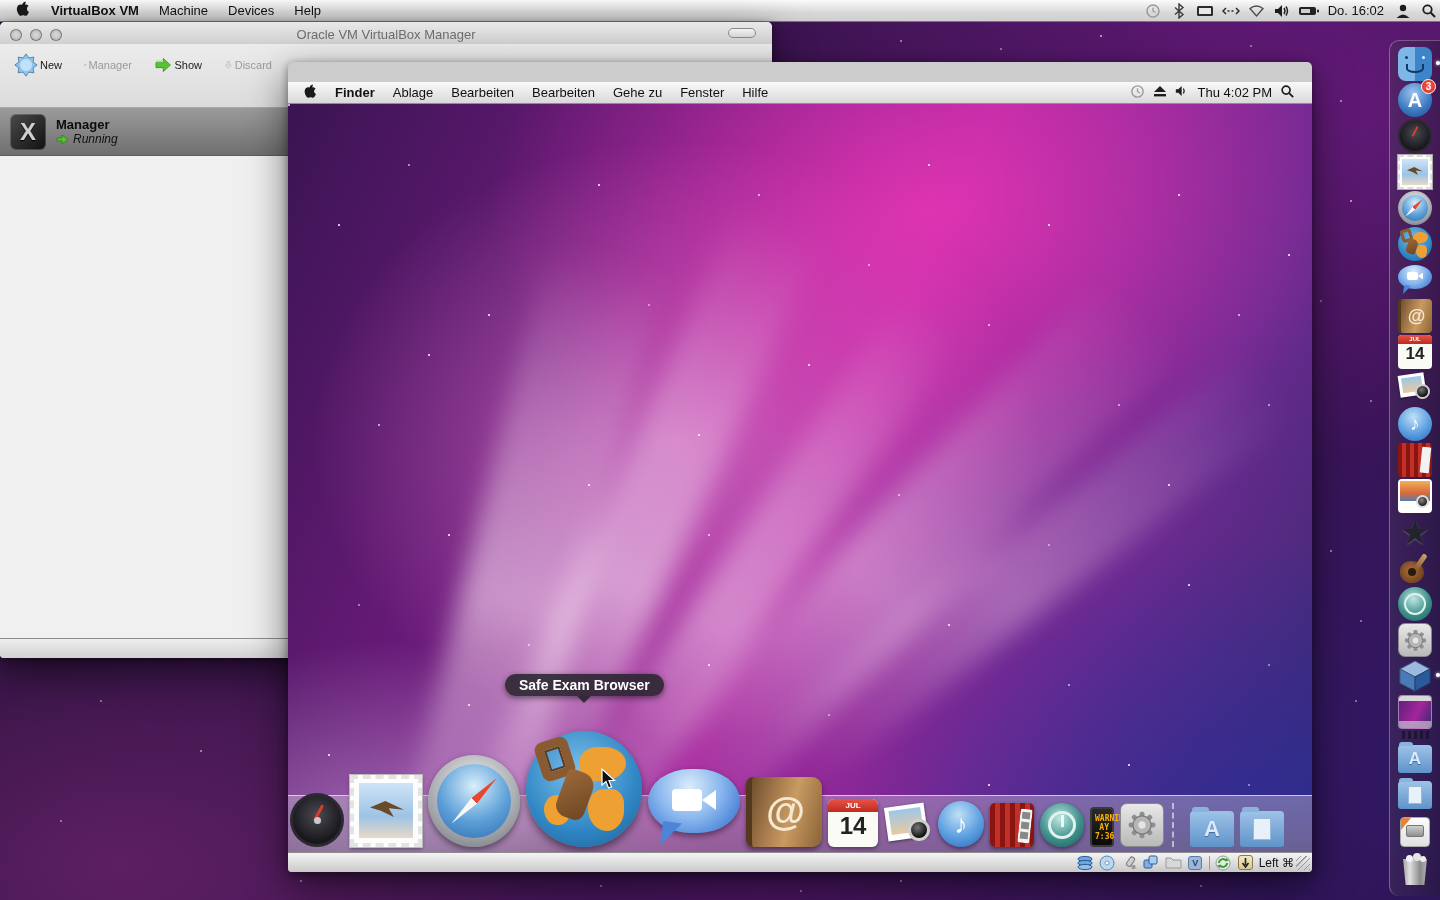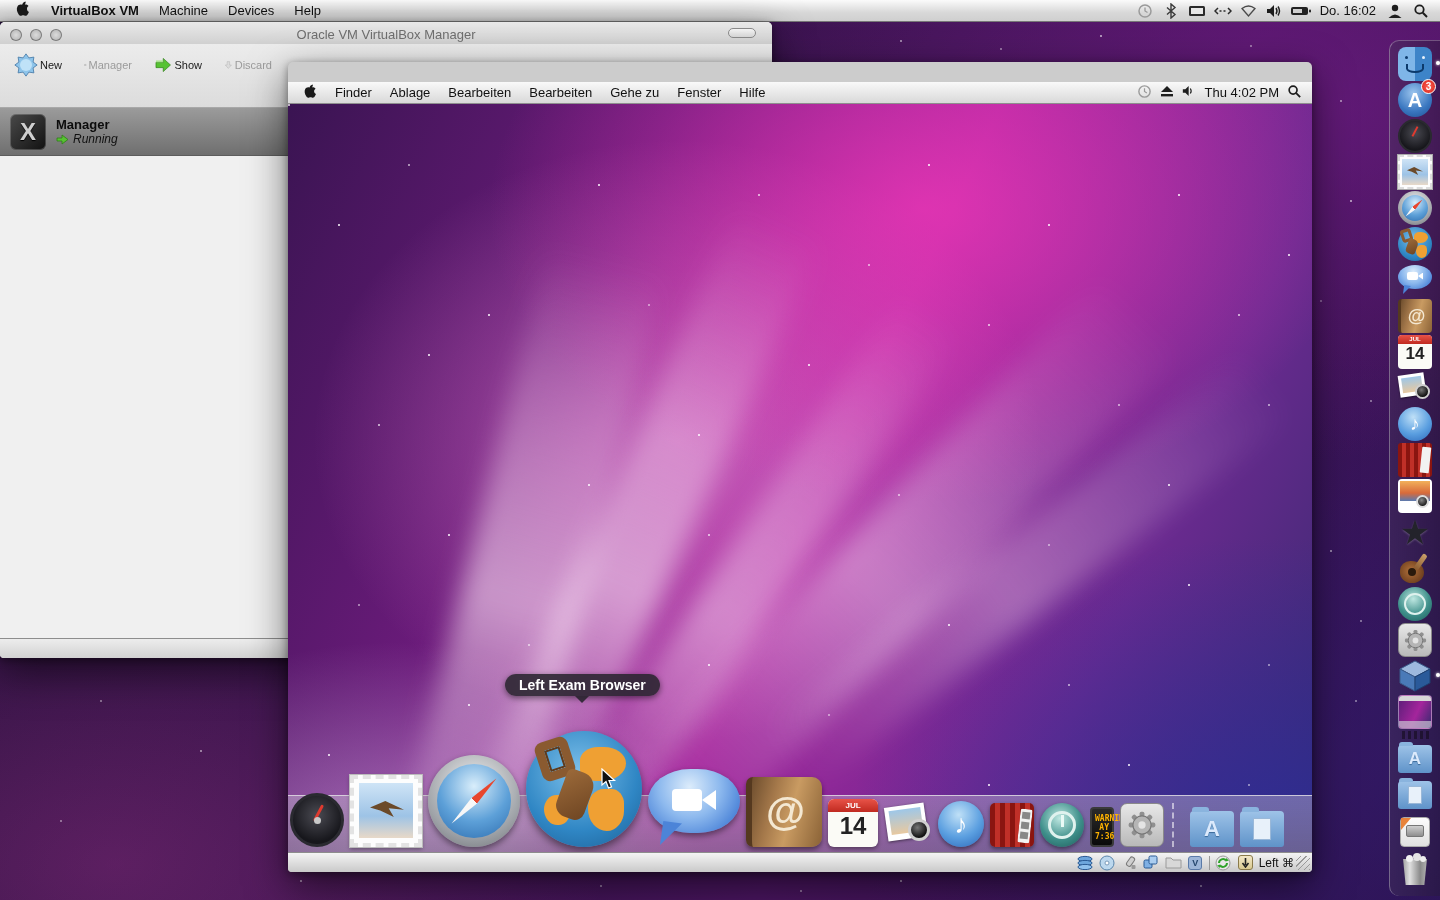"Do. 16:02" .hmb-right { padding-right: 8px -> 0 }
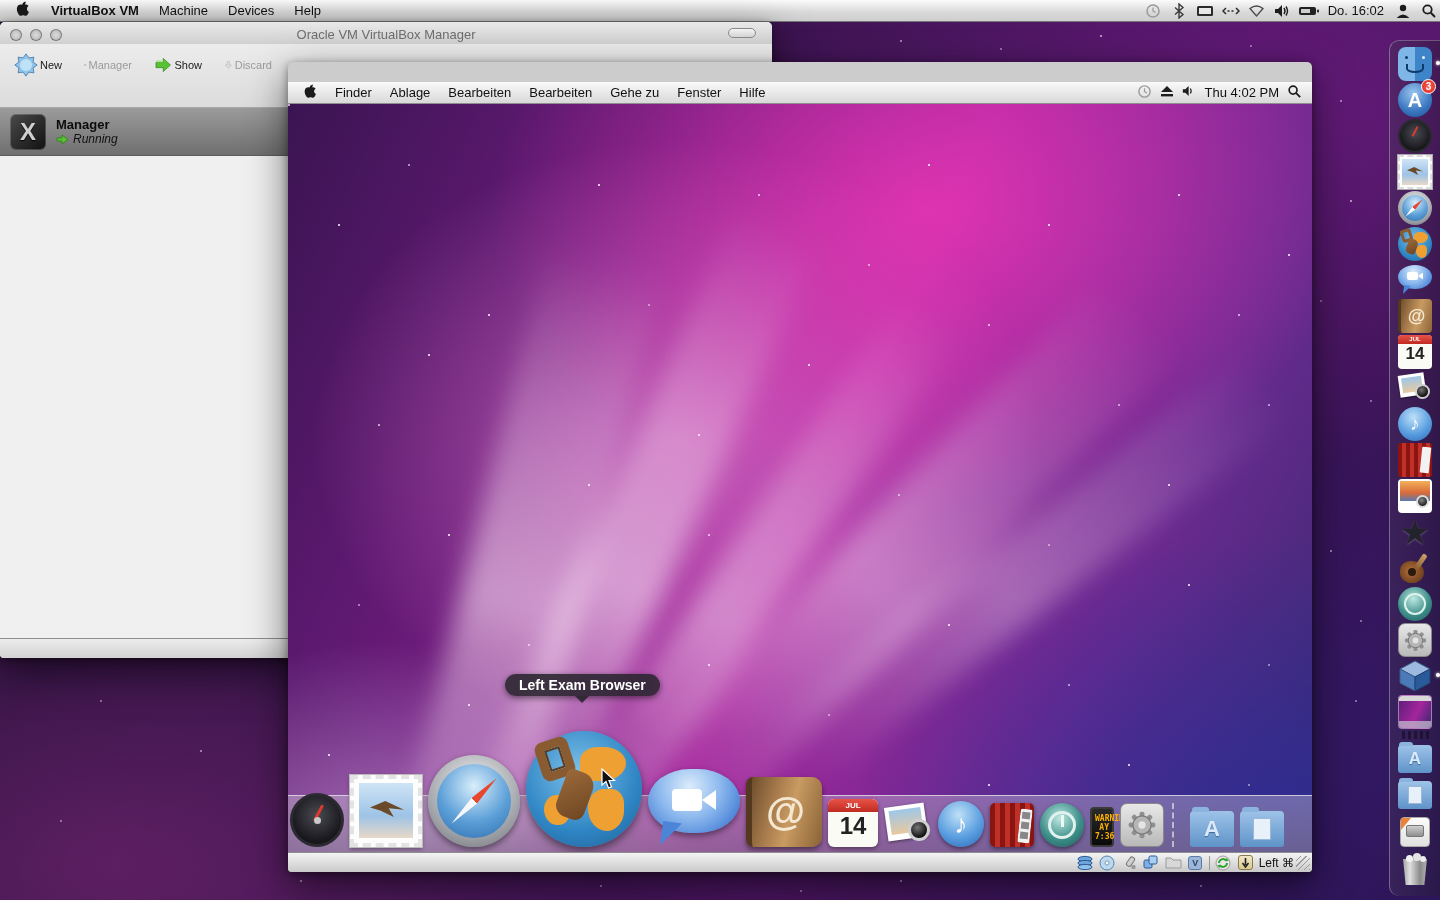"Finder" div.mitem { font-weight: normal -> bold }
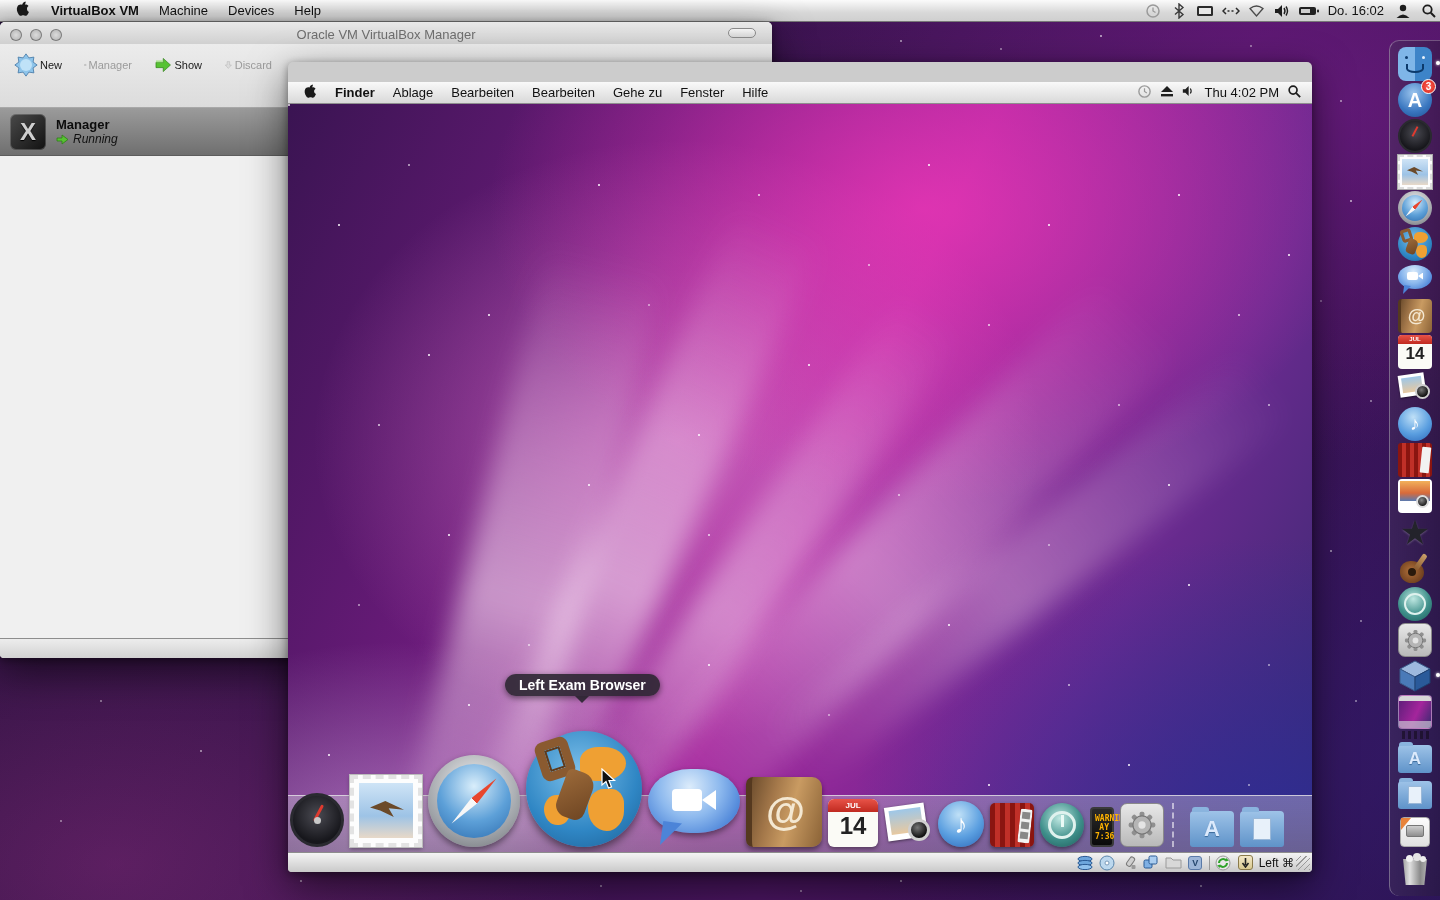"Thu 4:02 PM" div { padding-right: 10px -> 17px }
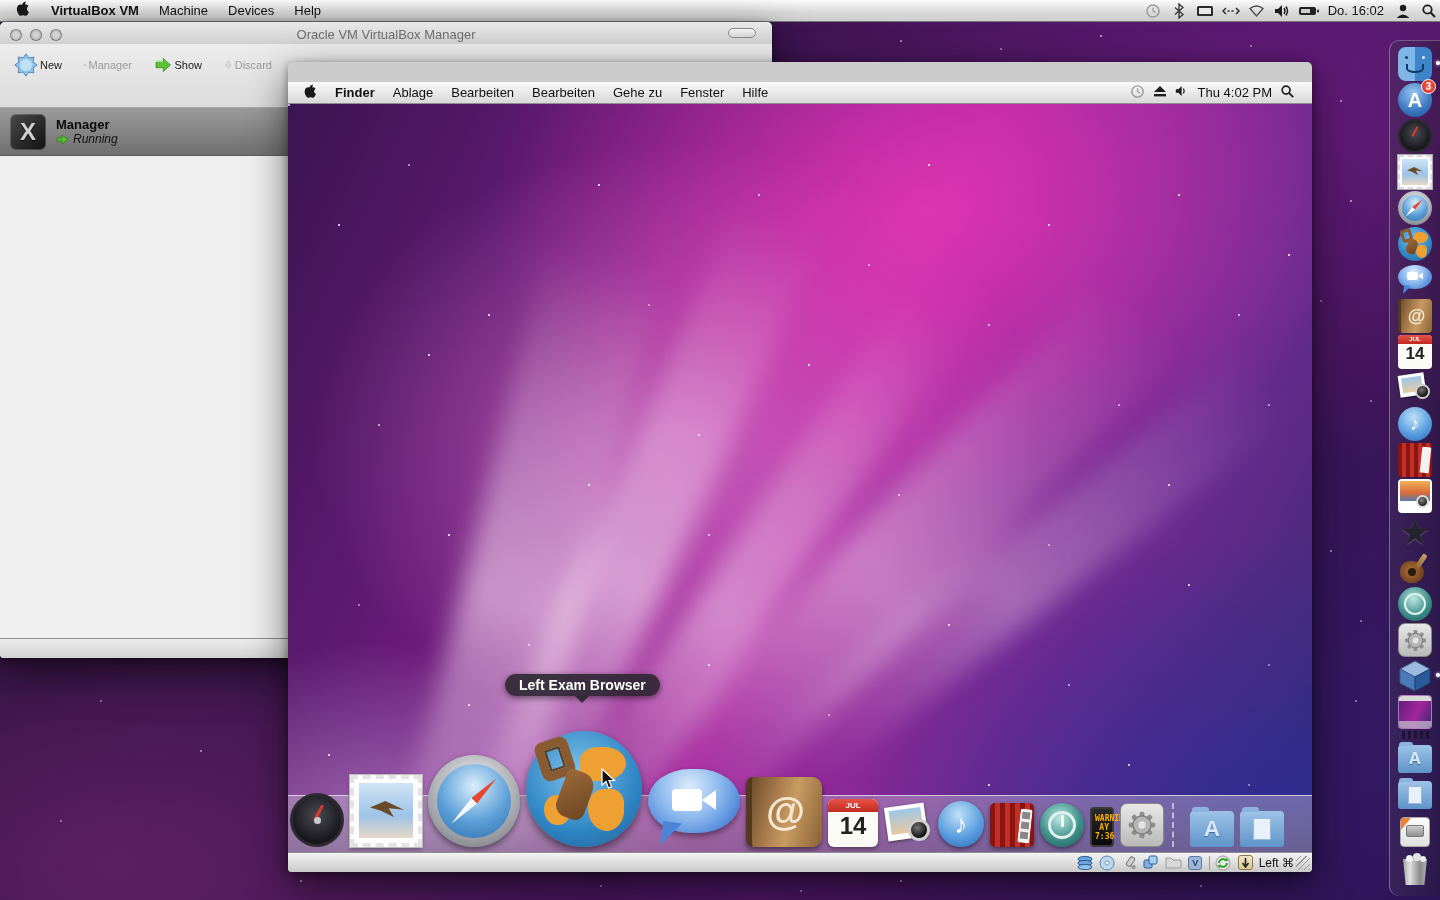"Left Exam Browser" div.tooltip { text: Left -> Safe }
